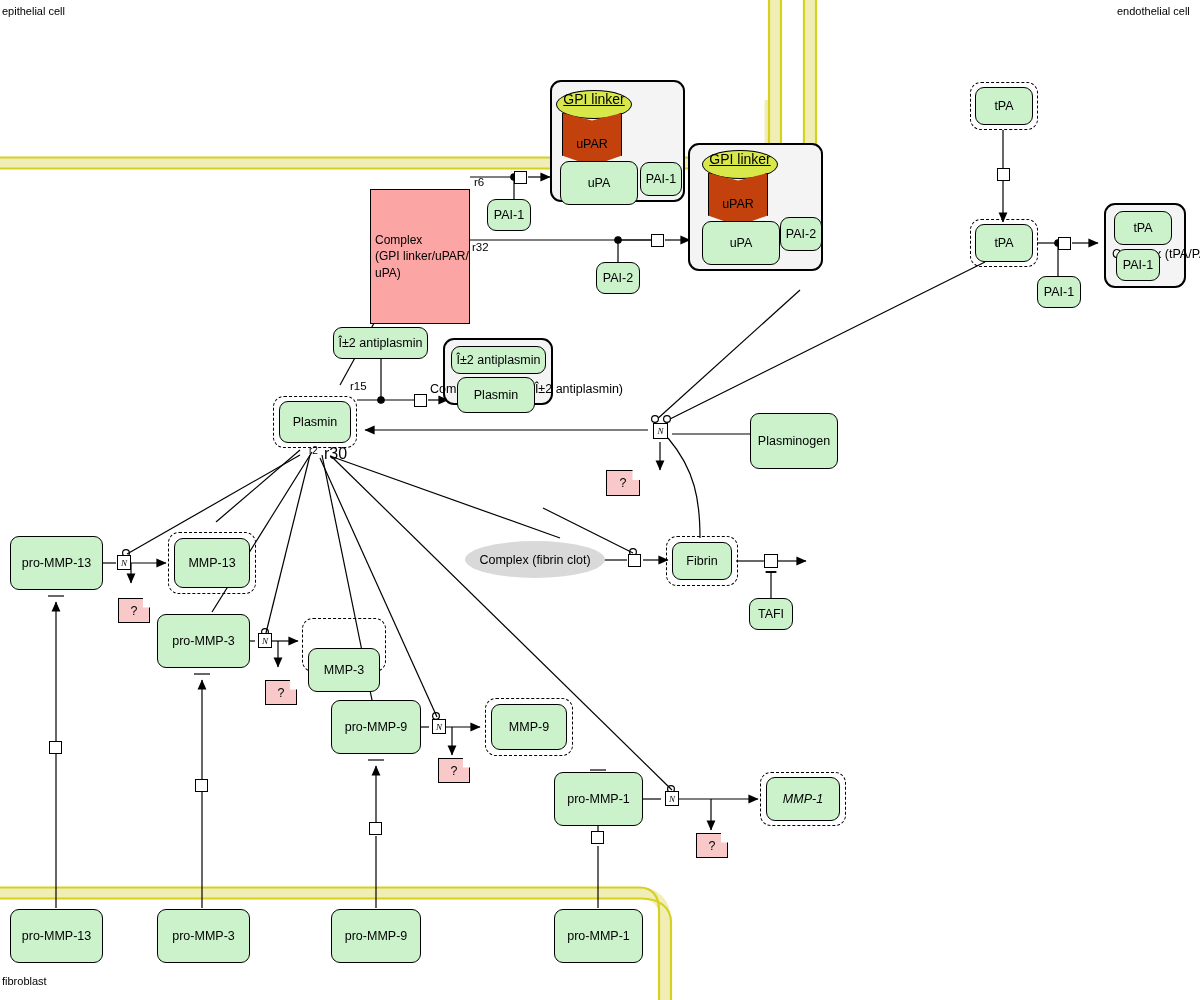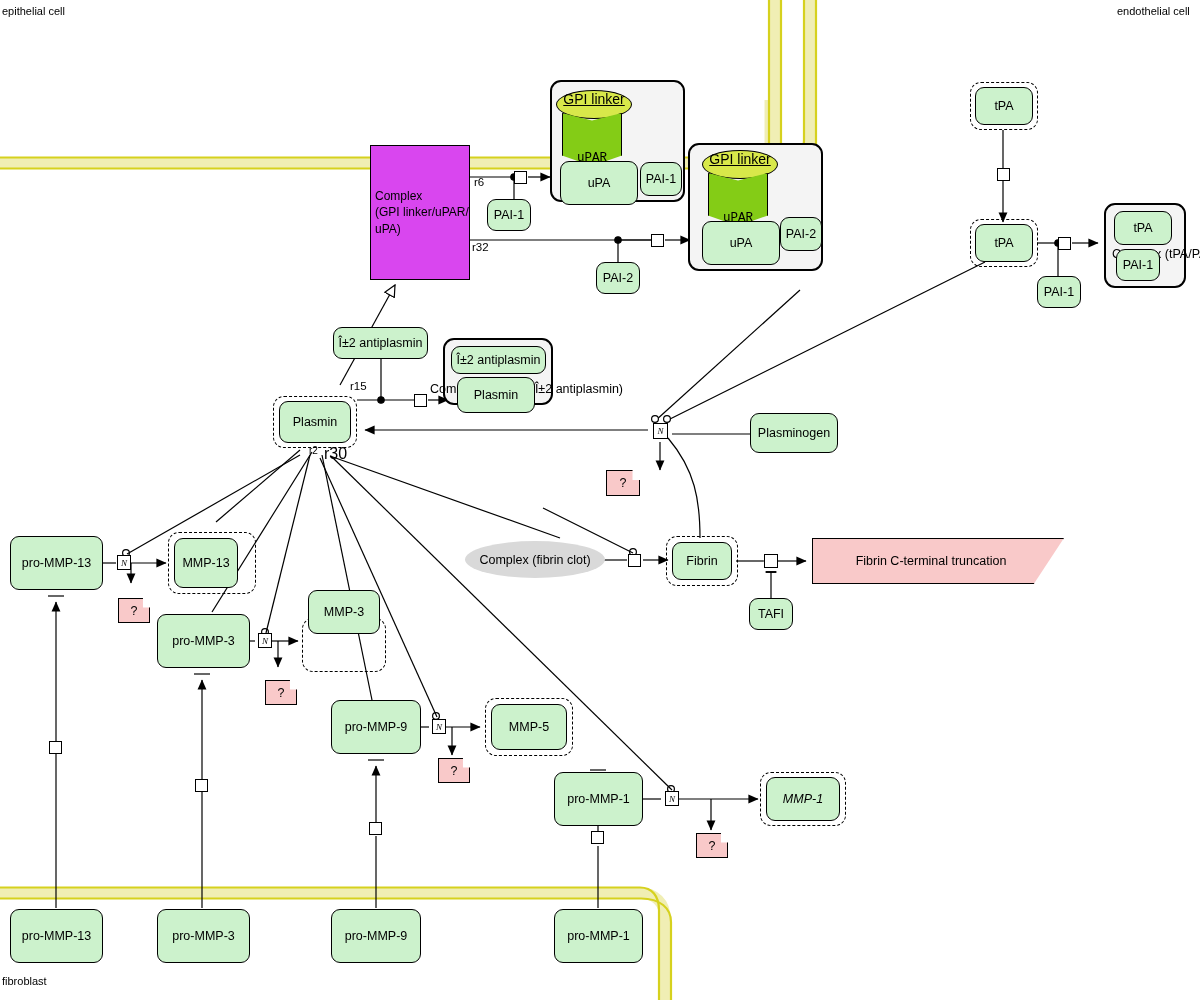"uPAR" .receptor { align-items: flex-end -> center; background: #84cc16 -> #c2410c; font-family: Liberation Mono, monospace -> none }
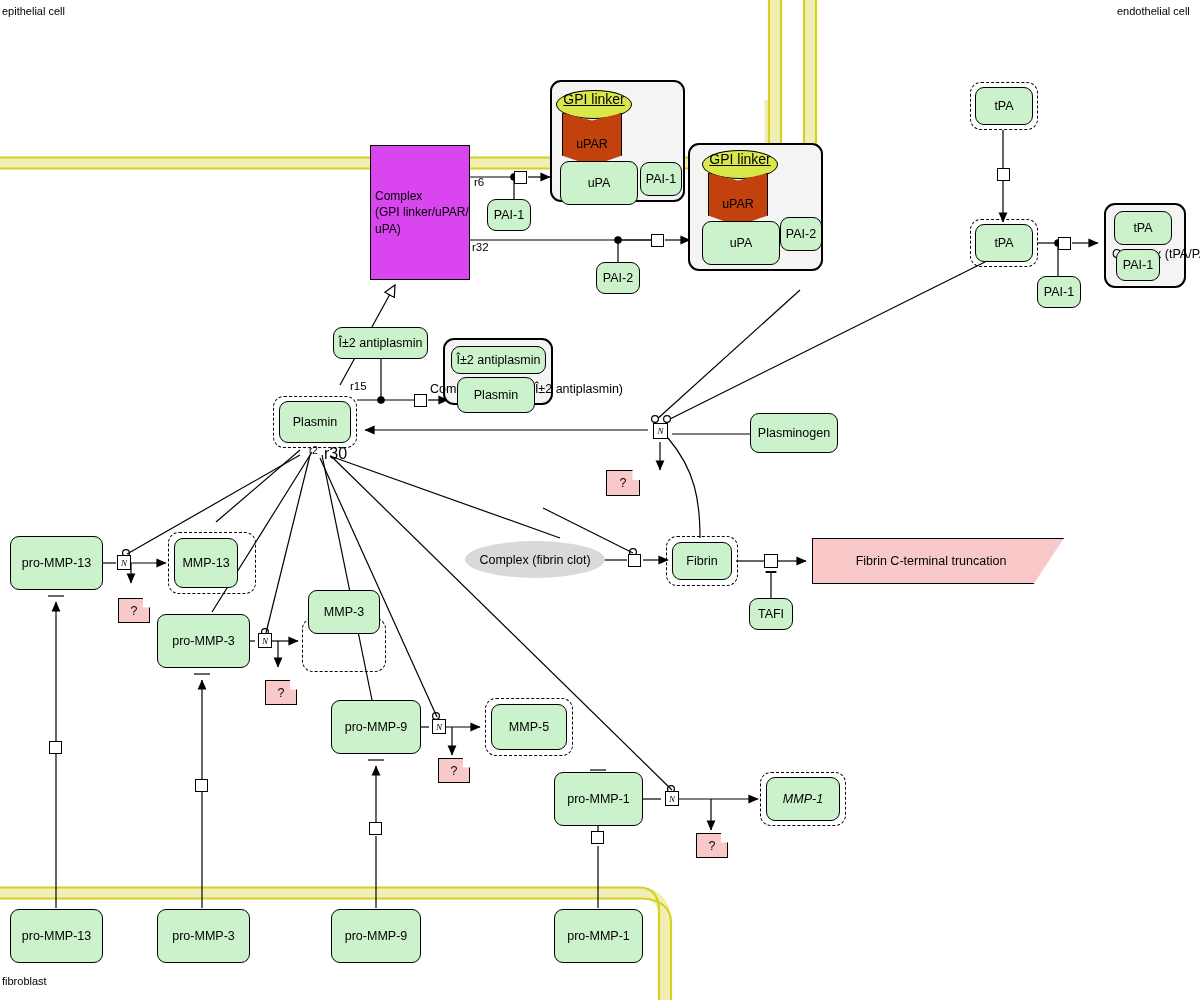"Complex" .complexPlain { background: #d946ef -> #fca5a5; margin-top: none -> 44px }
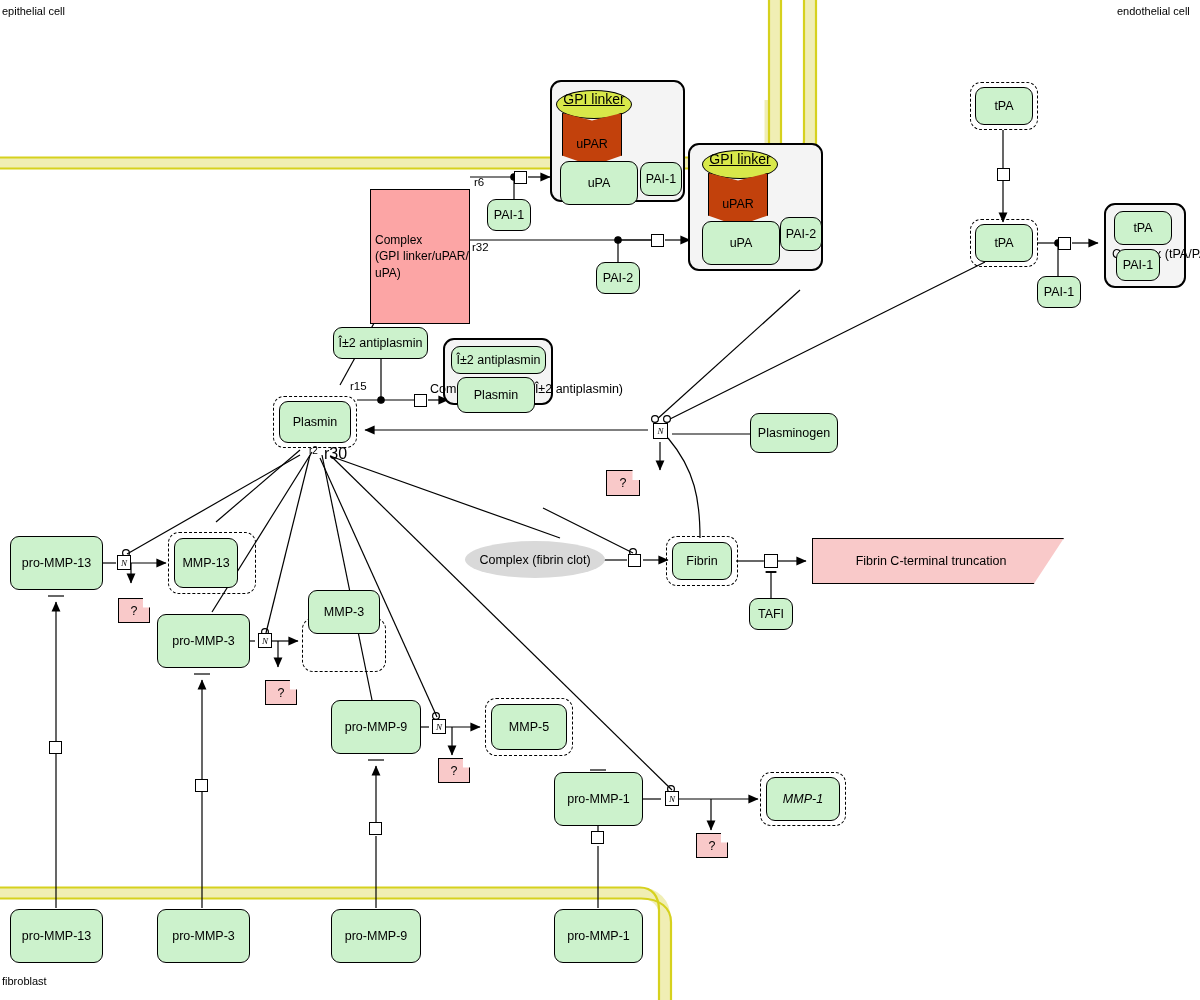"Plasminogen" div.node { height: 40px -> 56px }
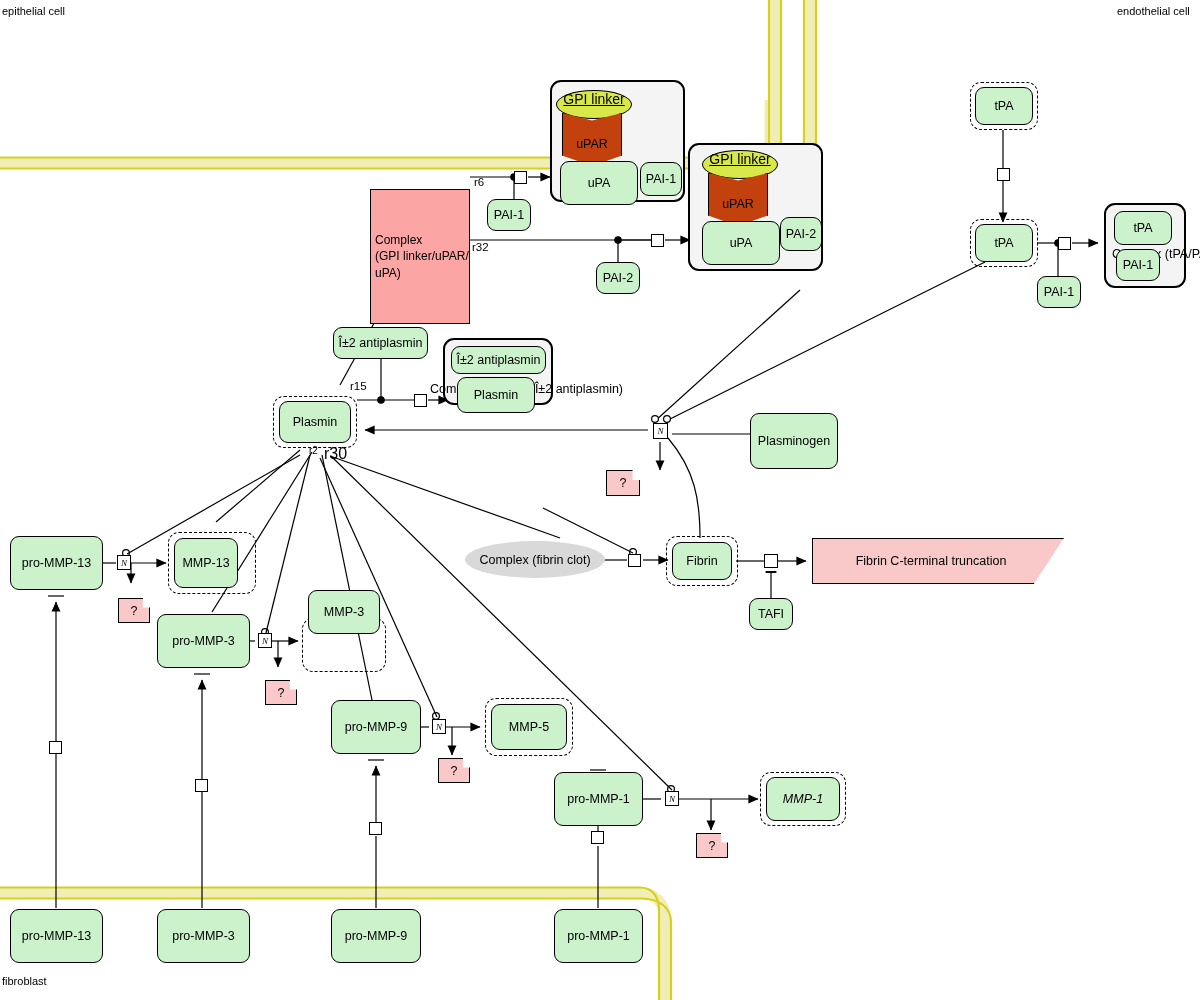"MMP-13" div.node { width: 64px -> 76px }
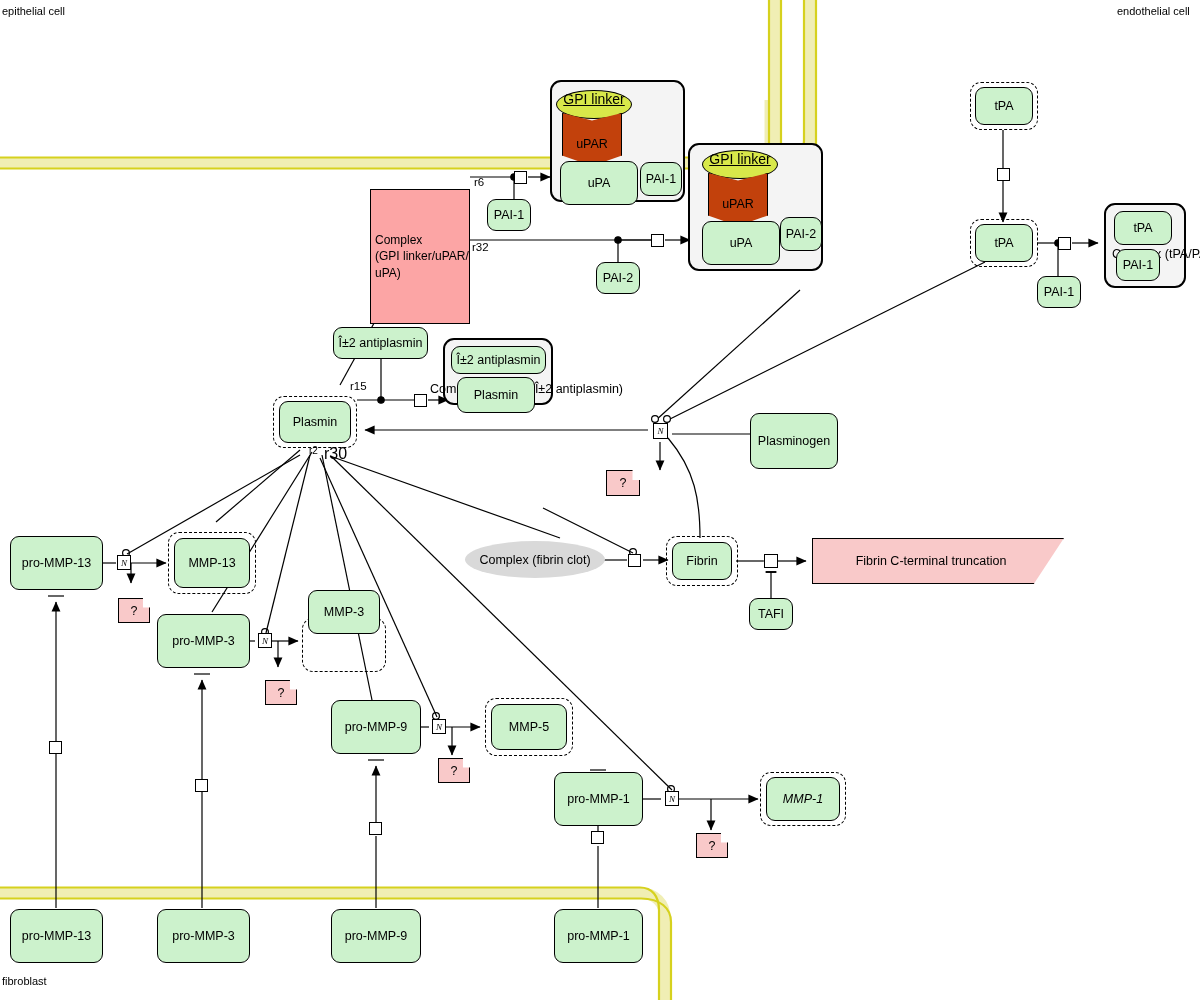"Fibrin C-terminal truncation" div.phen { html: <div> <span>Fibrin C-terminal truncation</span> </div> -> none }
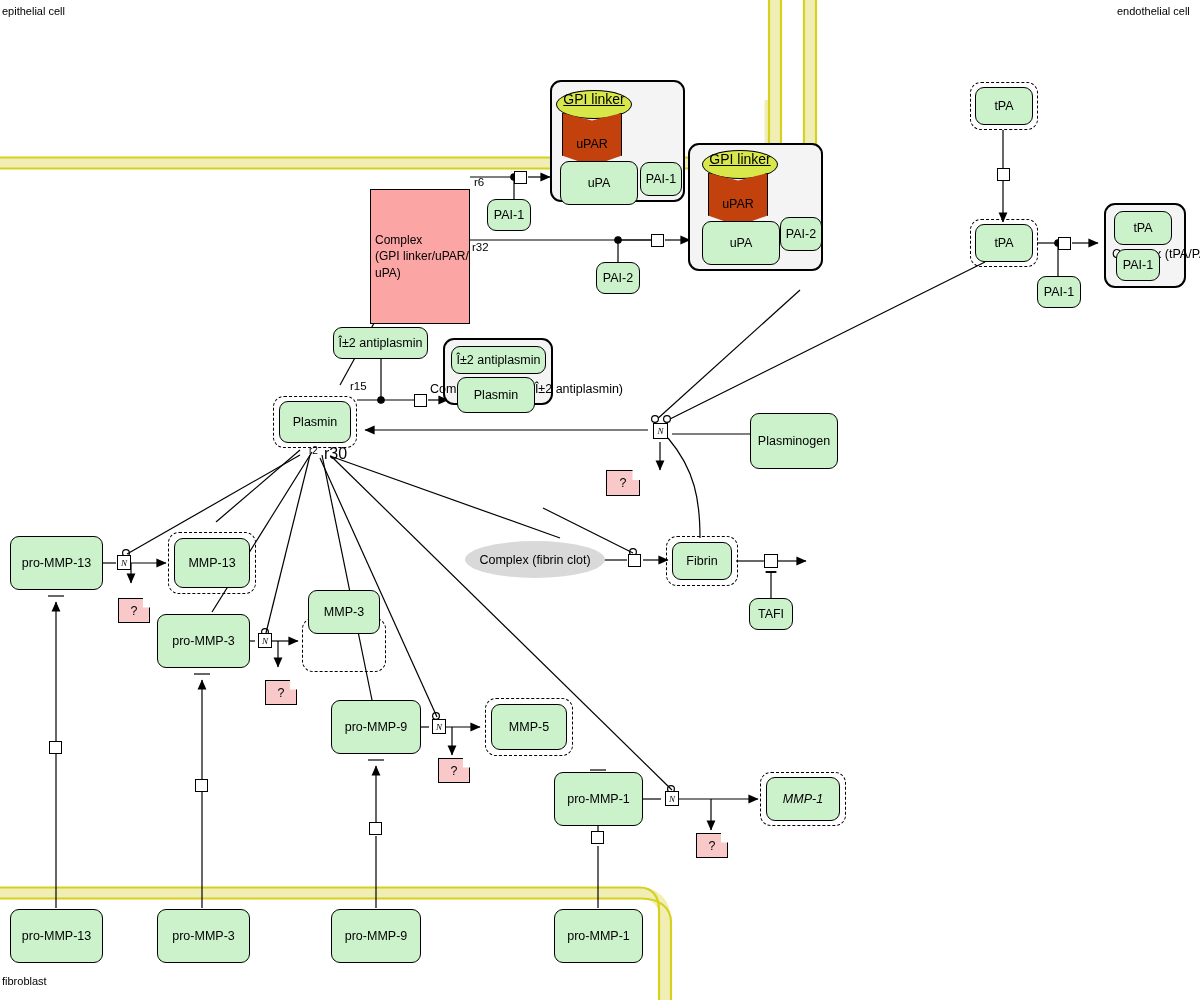"MMP-3" div.node { top: 590px -> 648px }
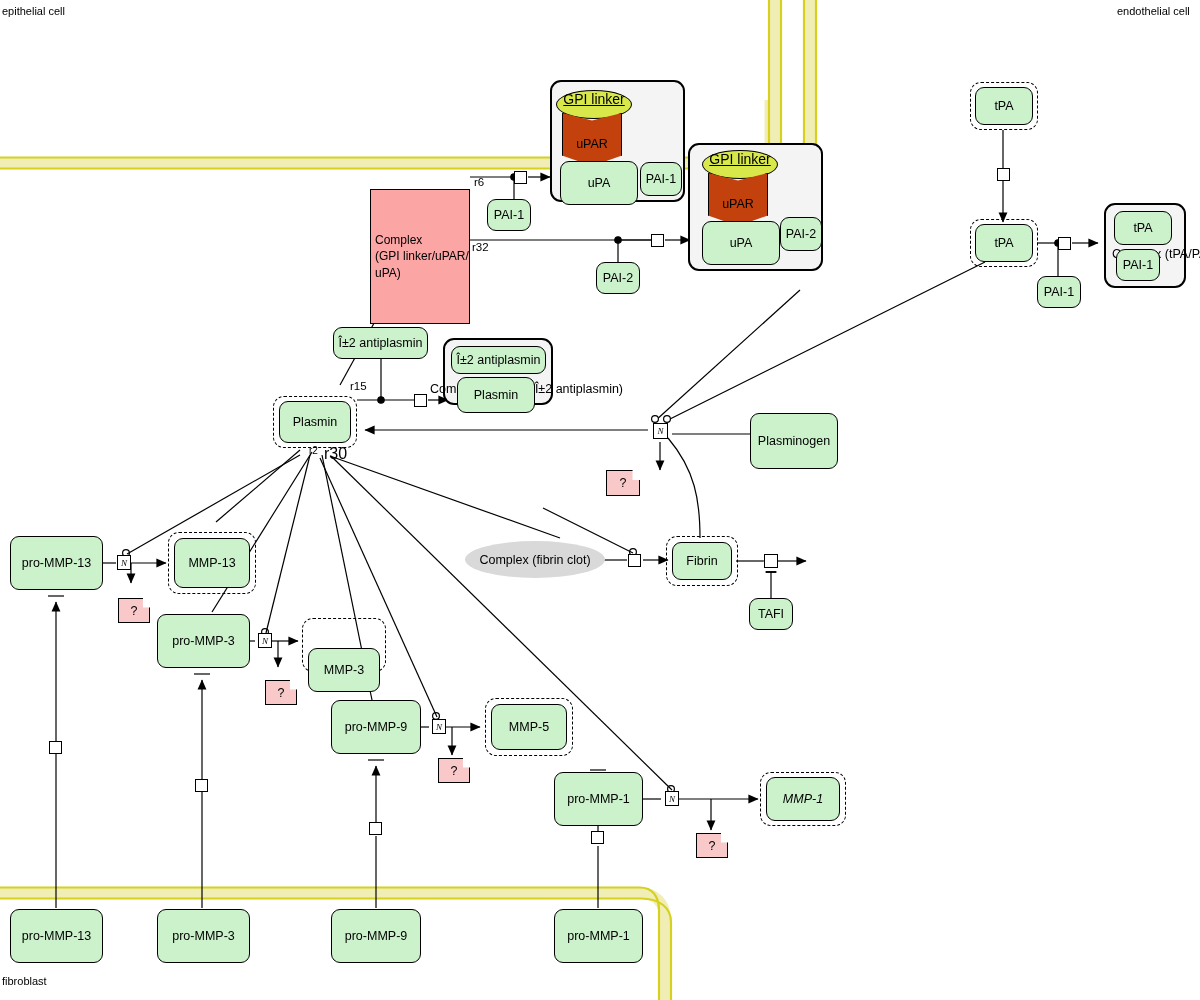"MMP-5" span { text: MMP-5 -> MMP-9 }
